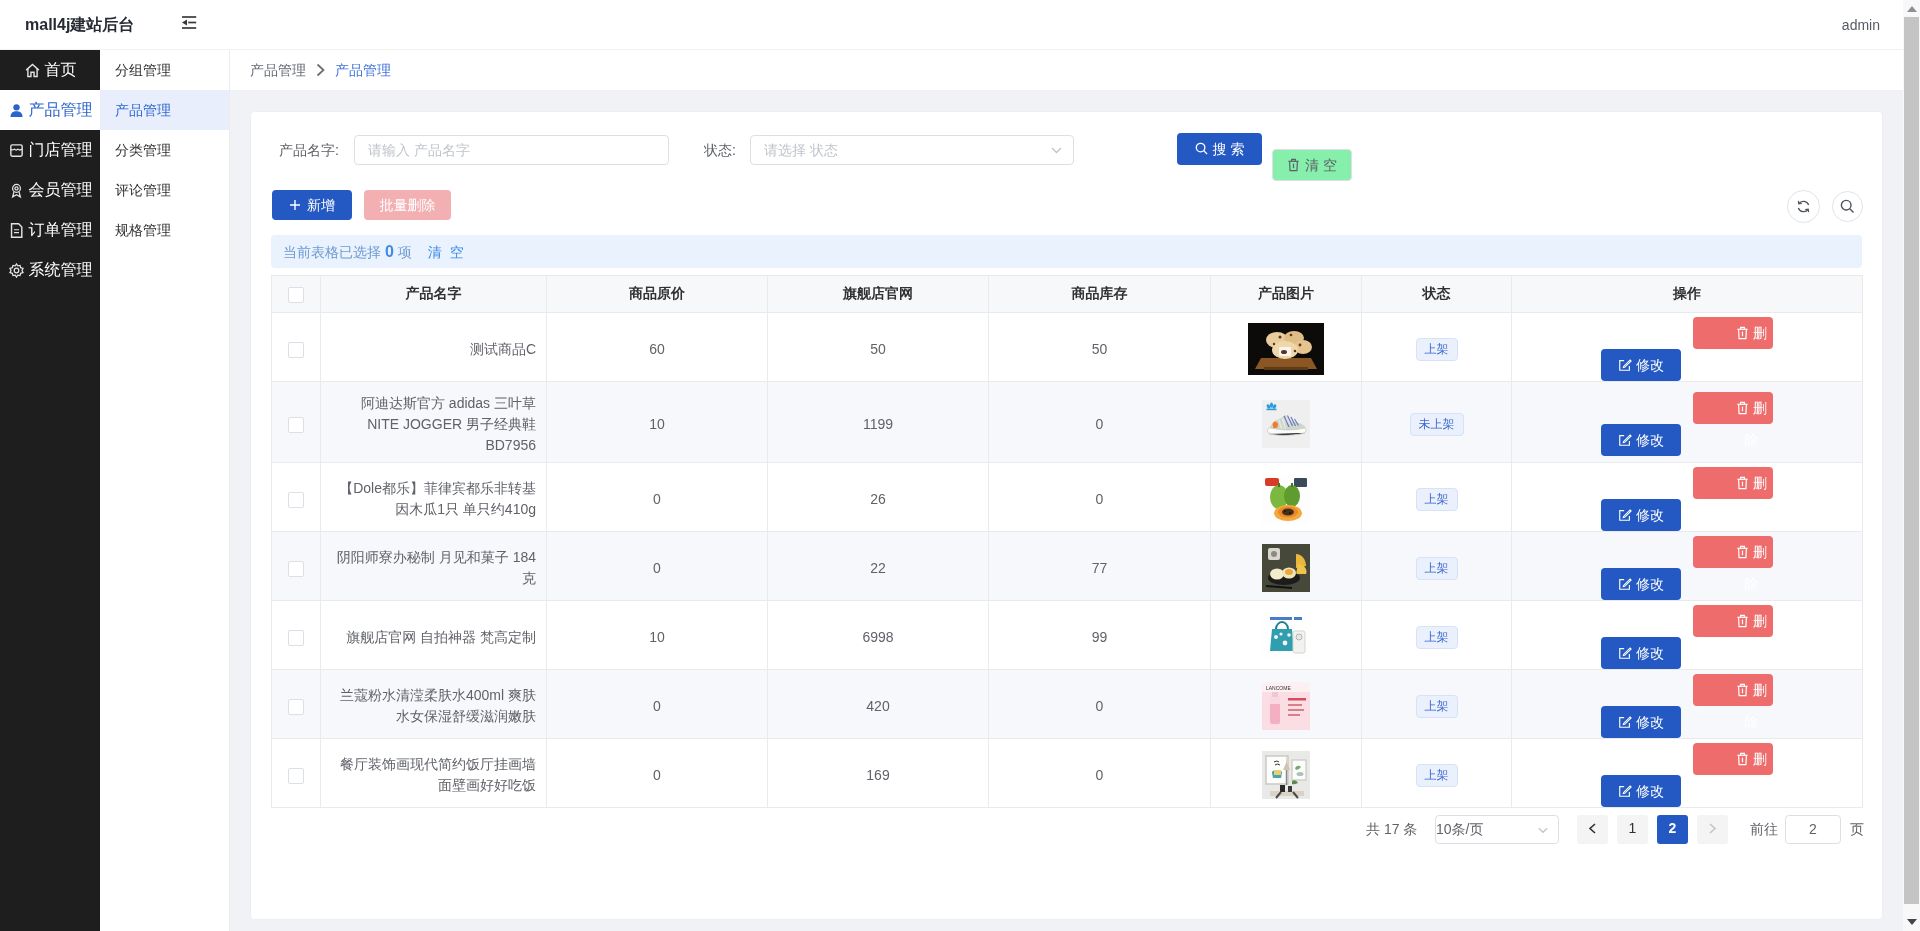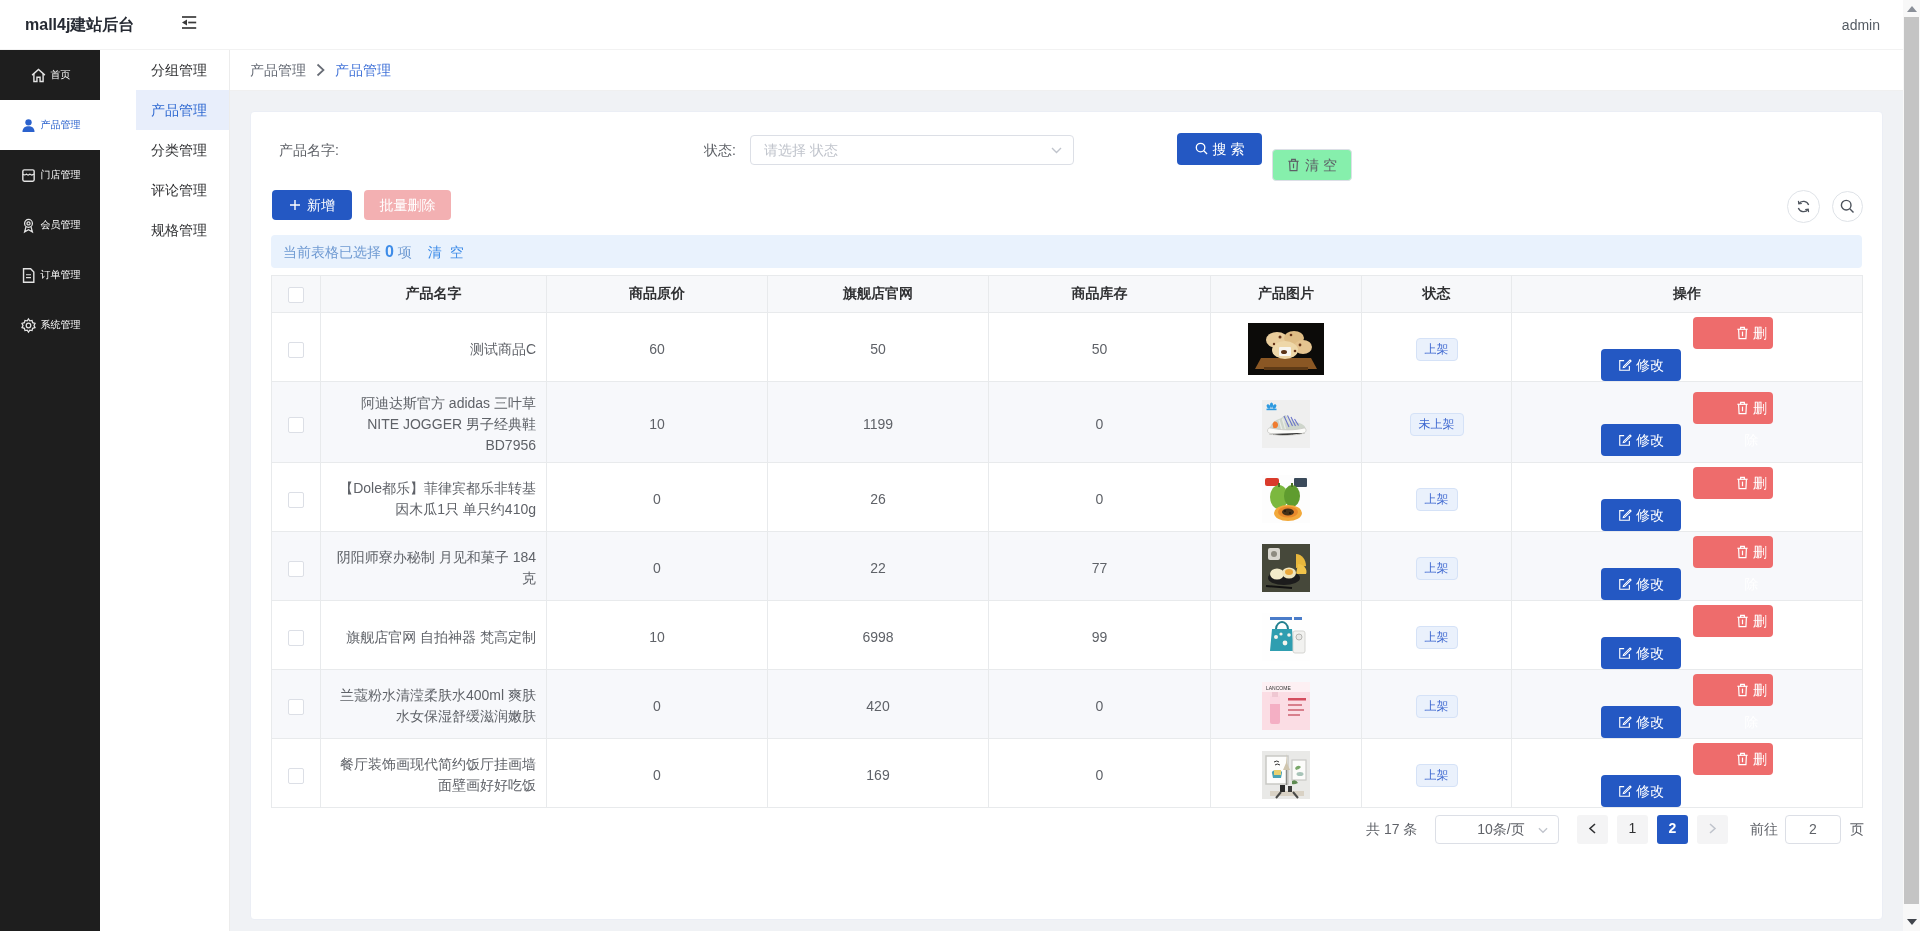"首页" .s1item { font-size: 10px -> 16px; height: 50px -> 40px }
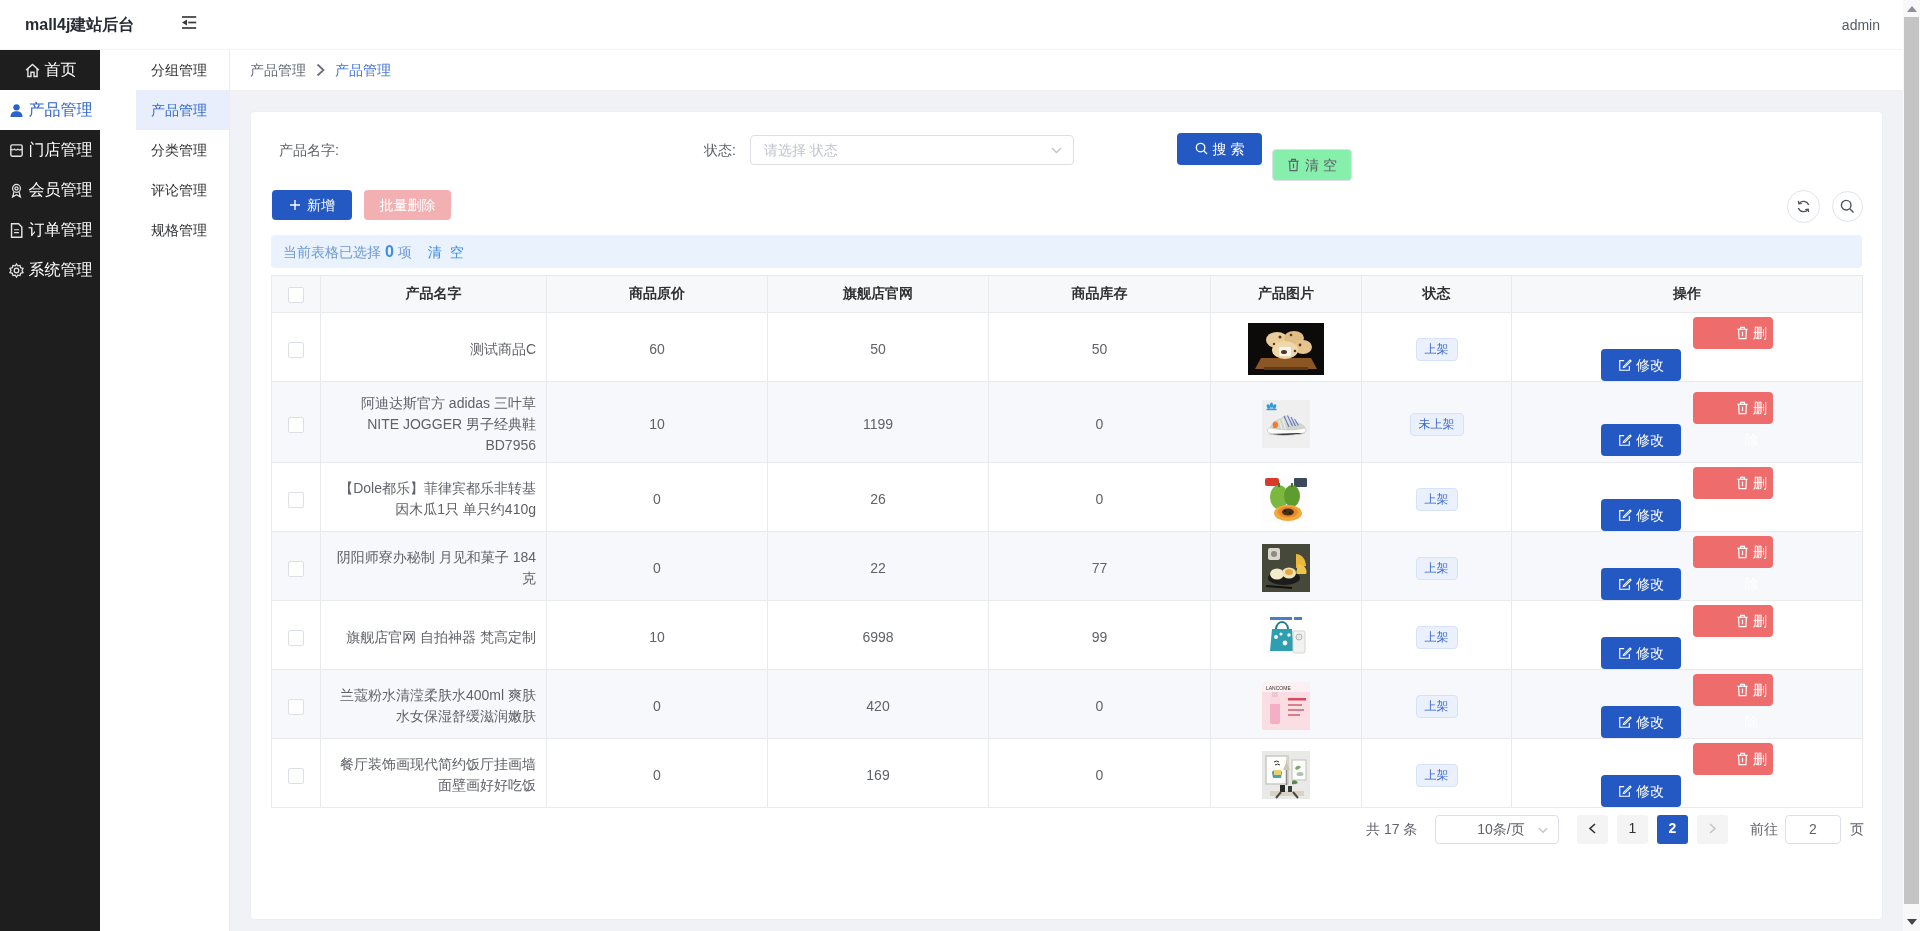"分组管理" #side2 { padding-left: 36px -> none }
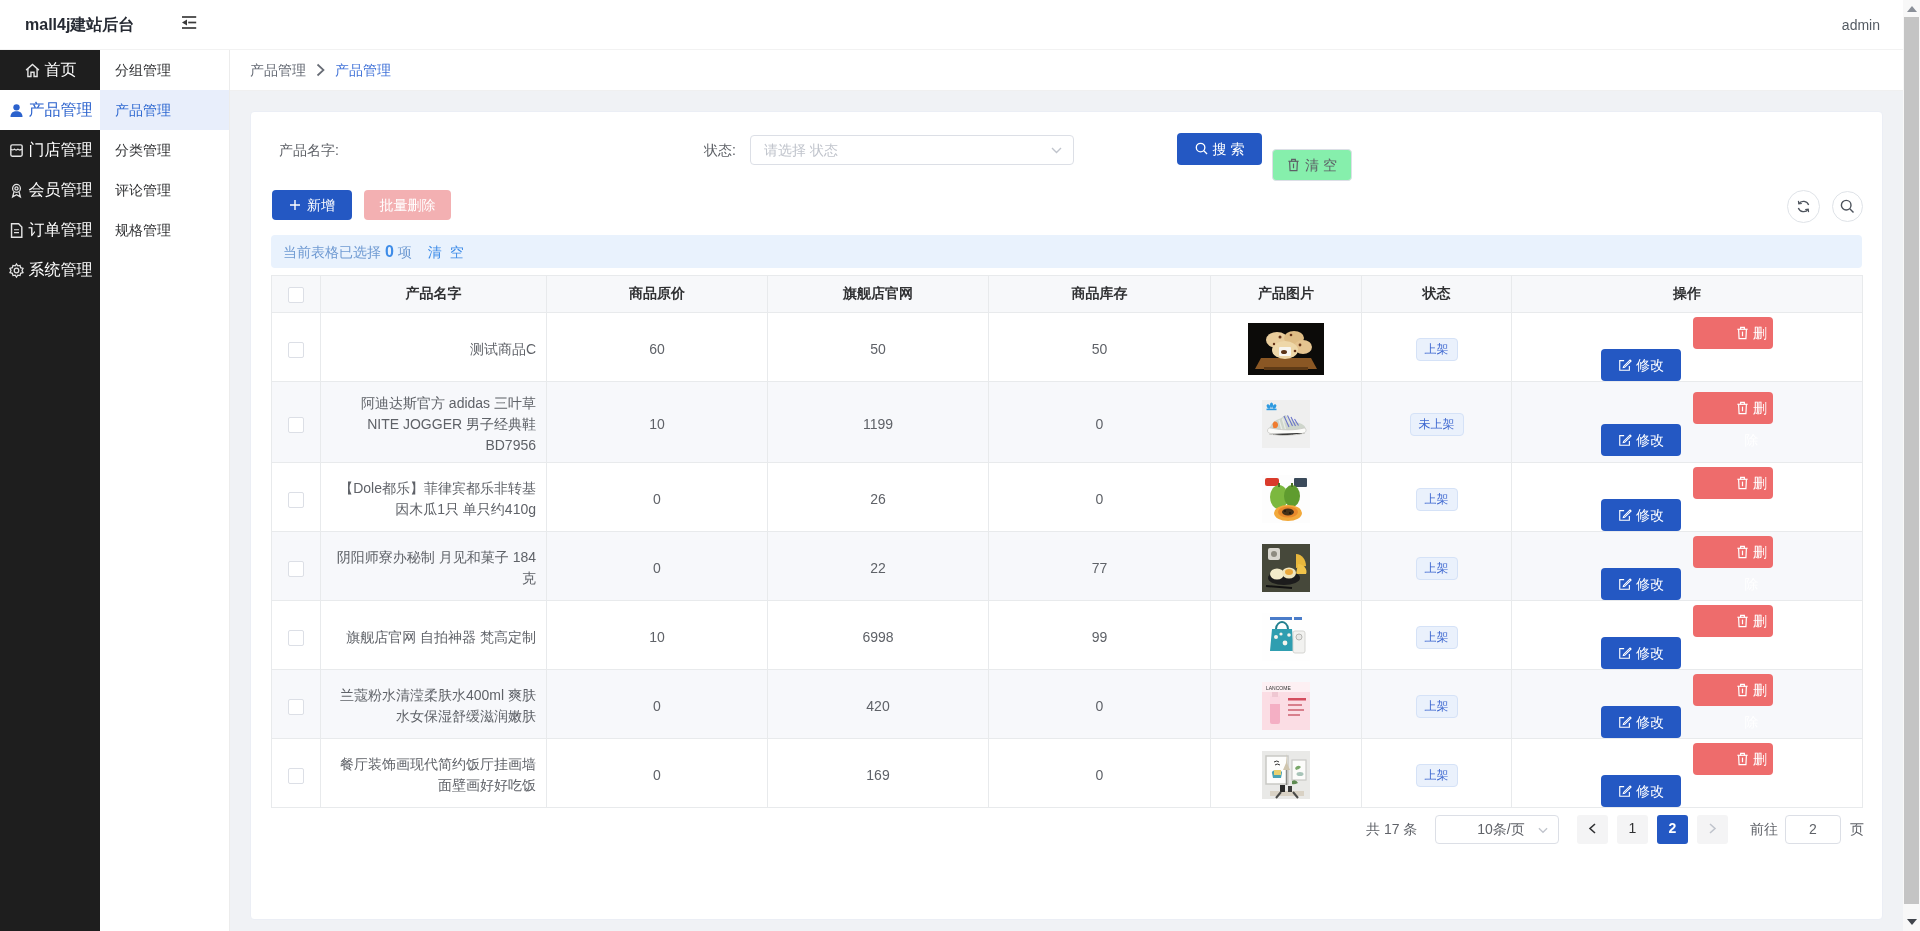"请输入 产品名字" div.input { html: none -> <div>请输入 产品名字</div> }
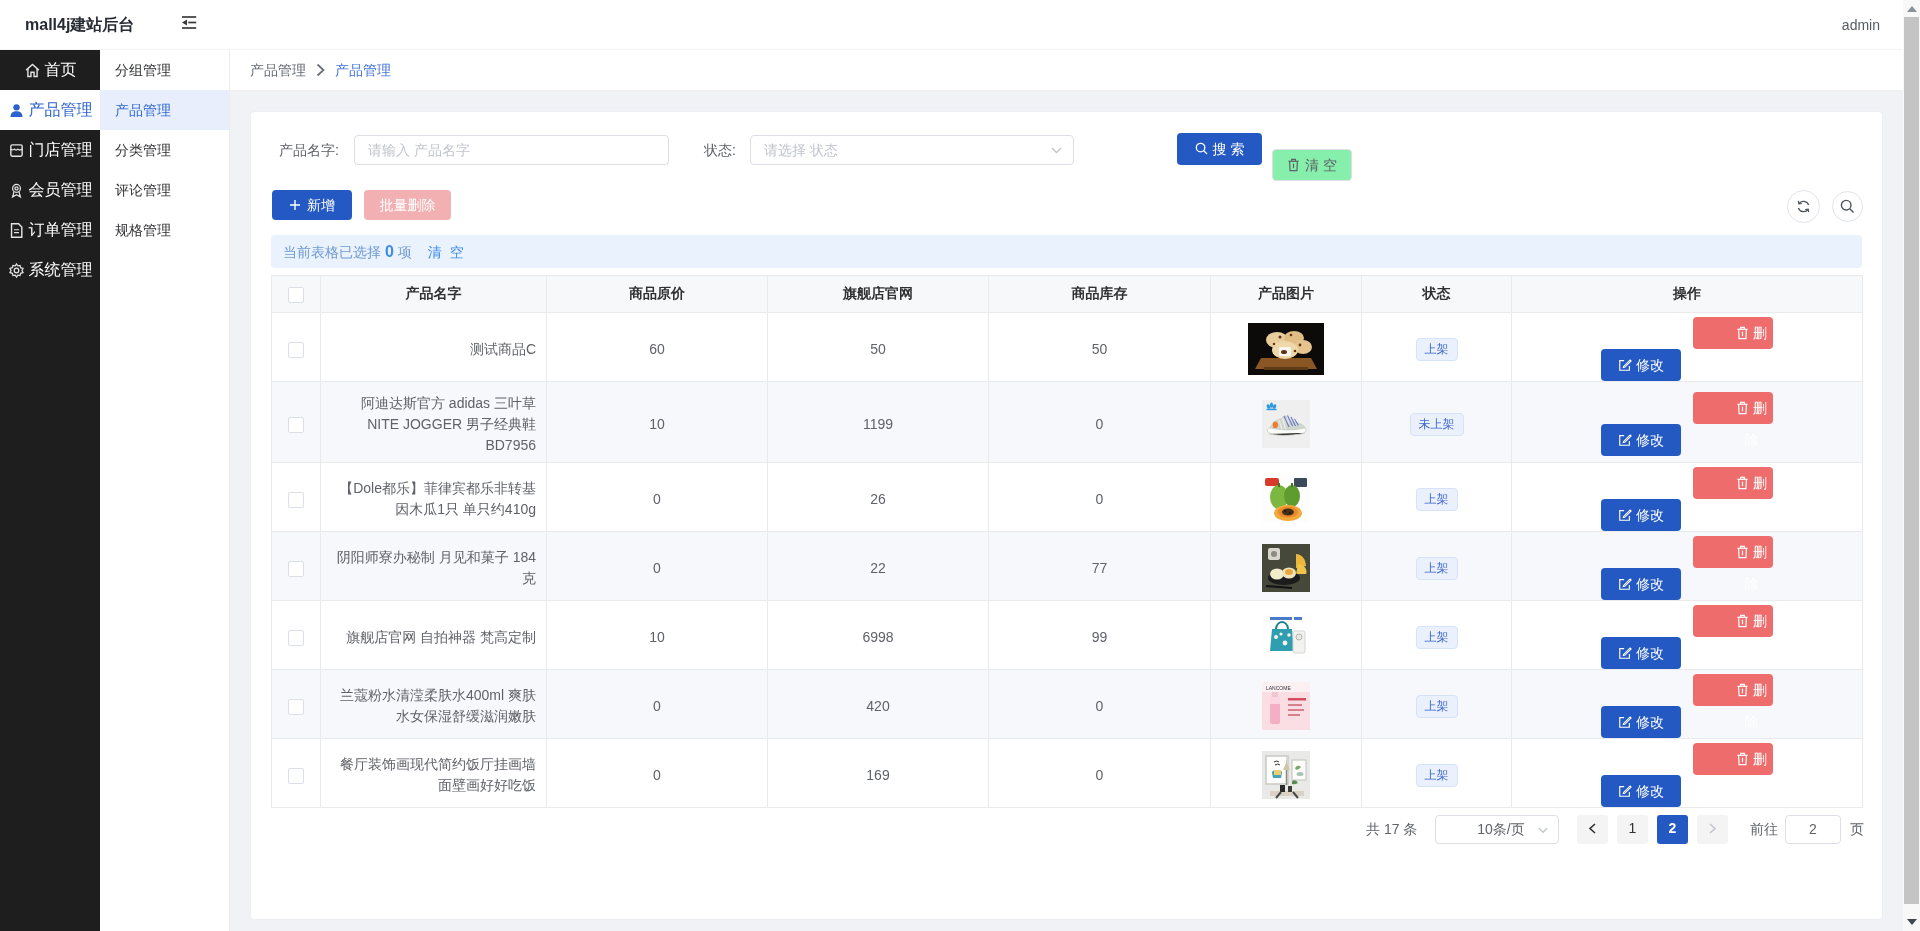"10条/页" div.input { padding-left: 8px -> 0; text-align: center -> left }
